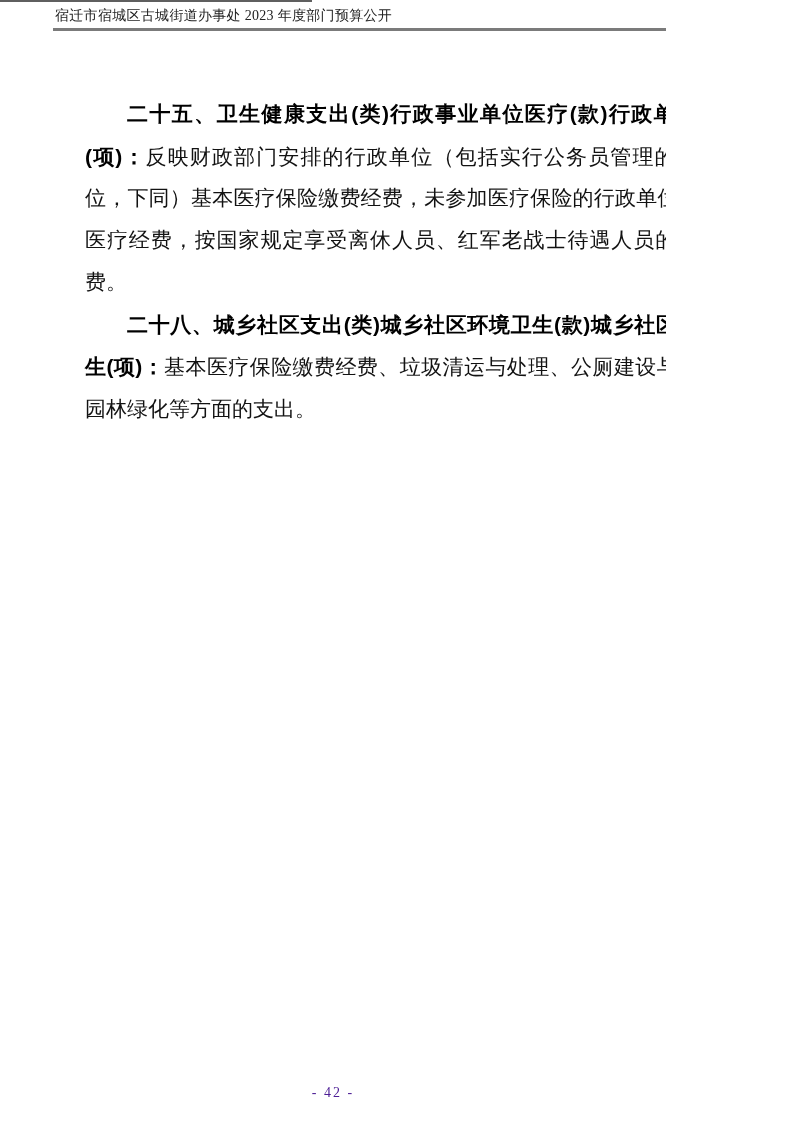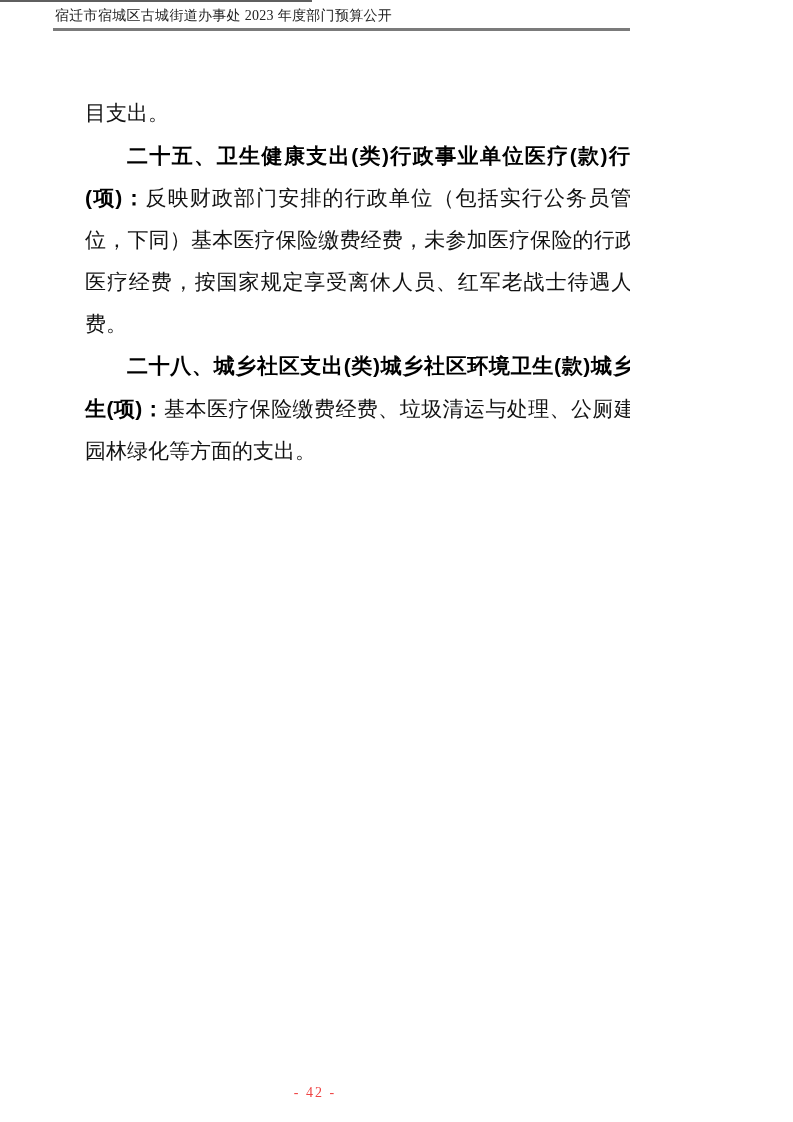"宿迁市宿城区古城街道办事处 2023 年度部门预算公开" .page { padding-left: none -> 36px }
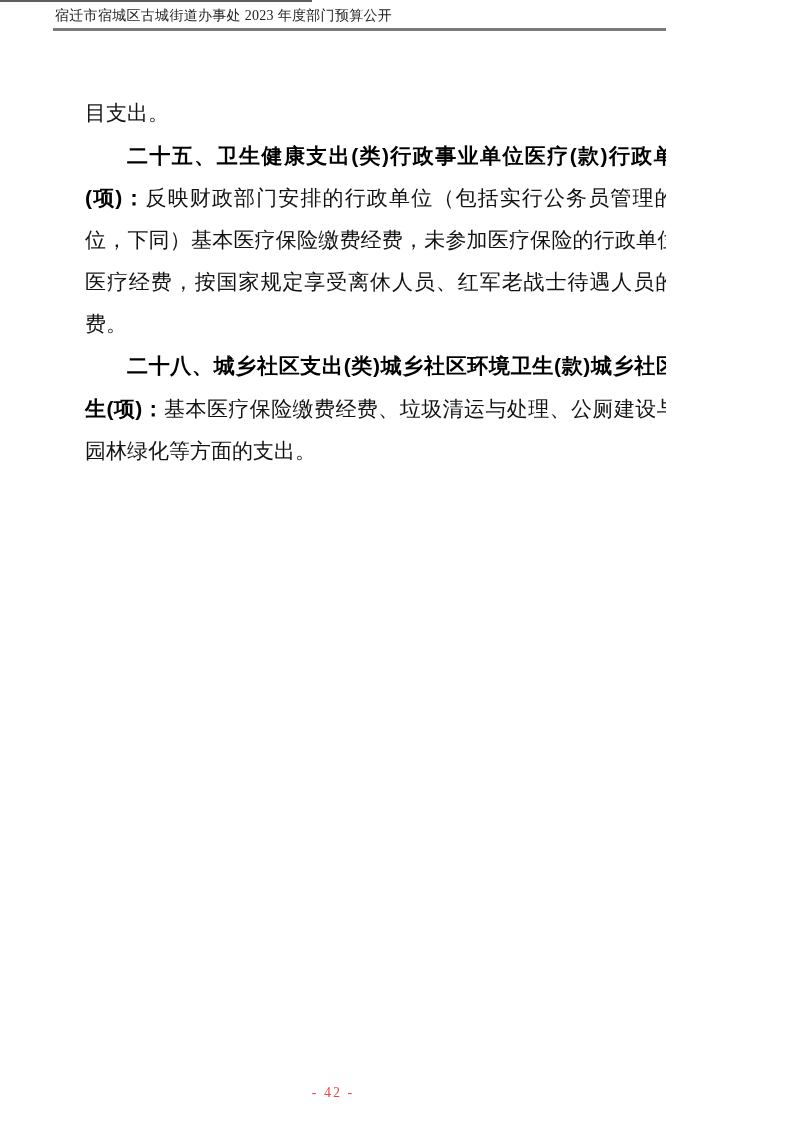"目支出。" p.para { html: <p> <span>目支出。</span> </p> -> none }
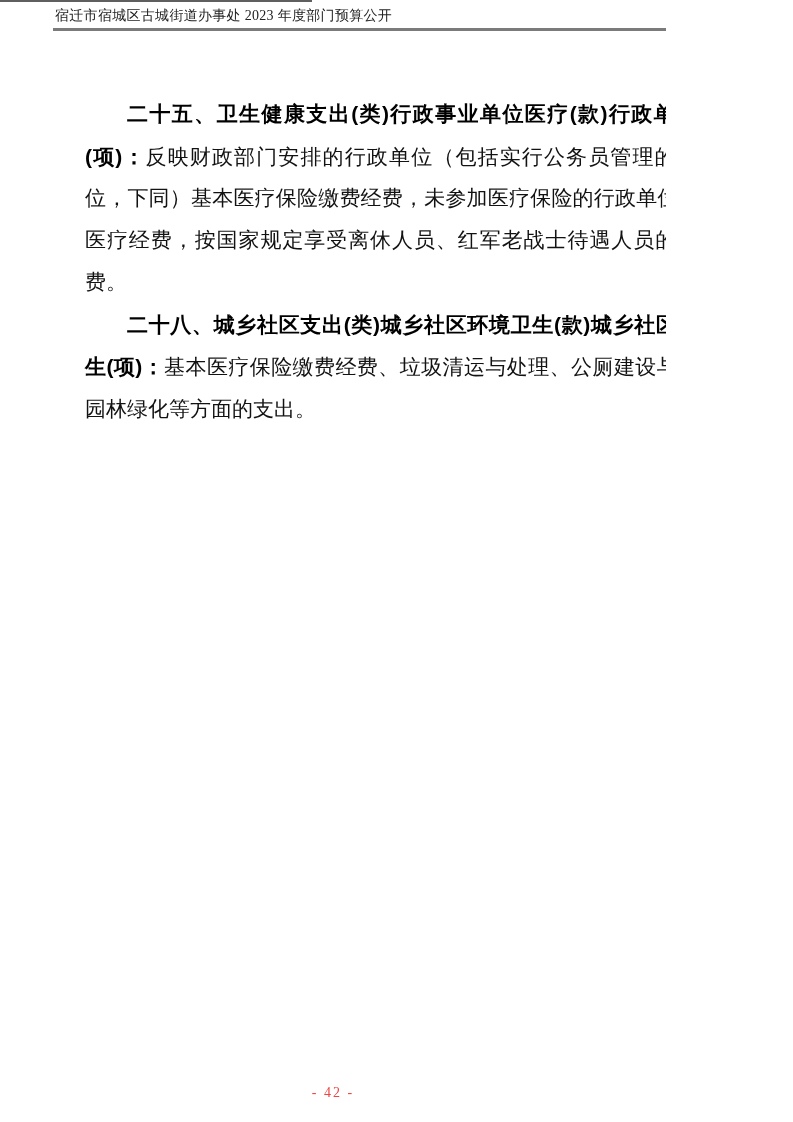"- 42 -" .footer { color: #ef4444 -> #4c1d95 }
